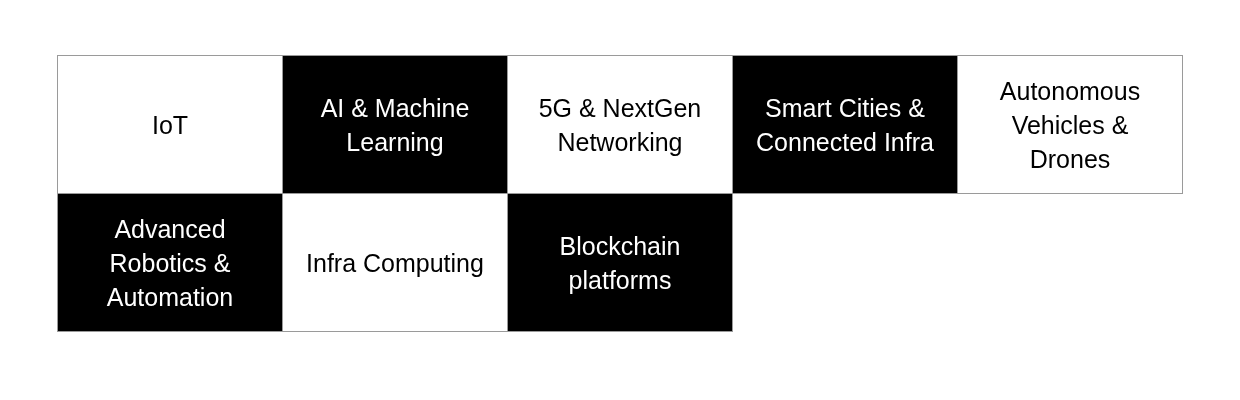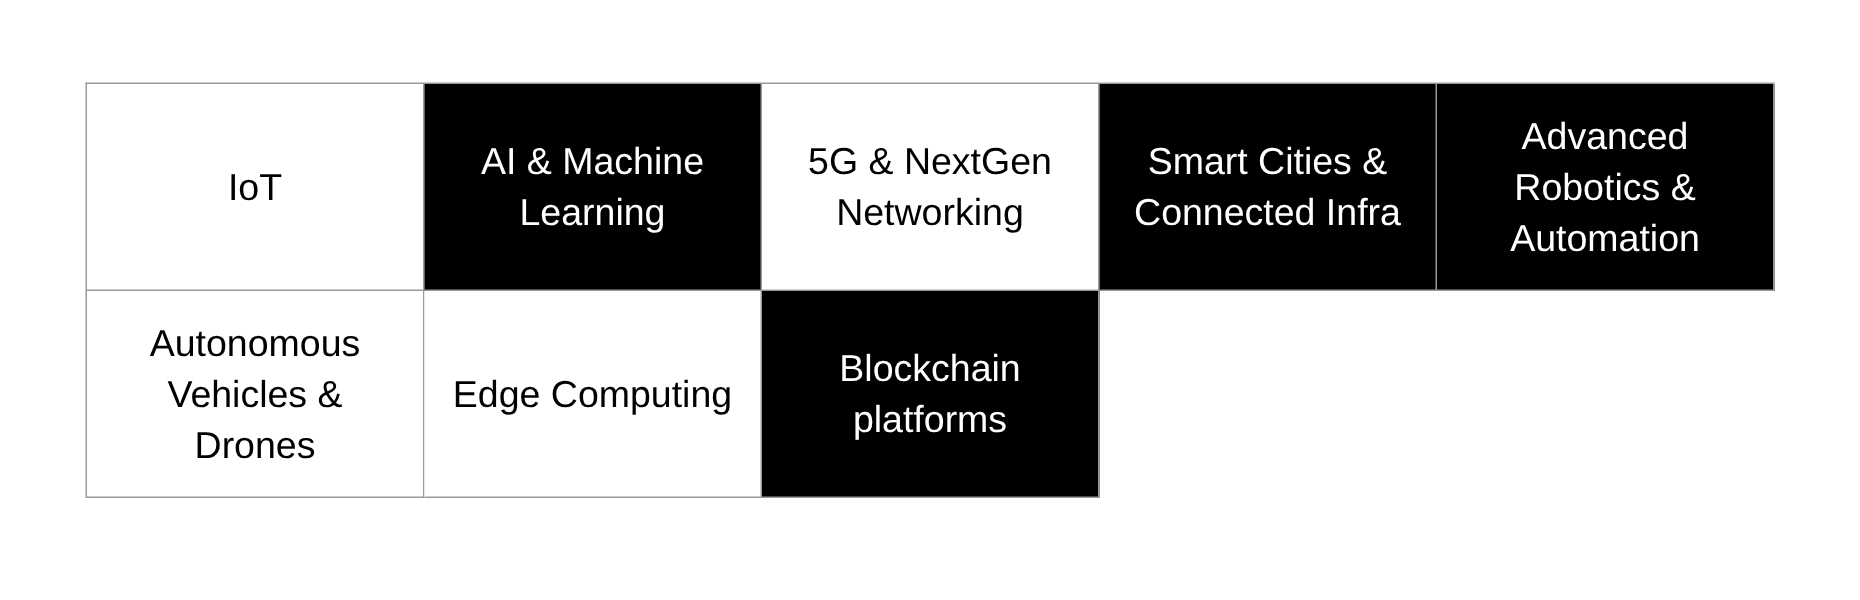"Advanced" div.cell { order: before "Autonomous" -> after "Autonomous" }
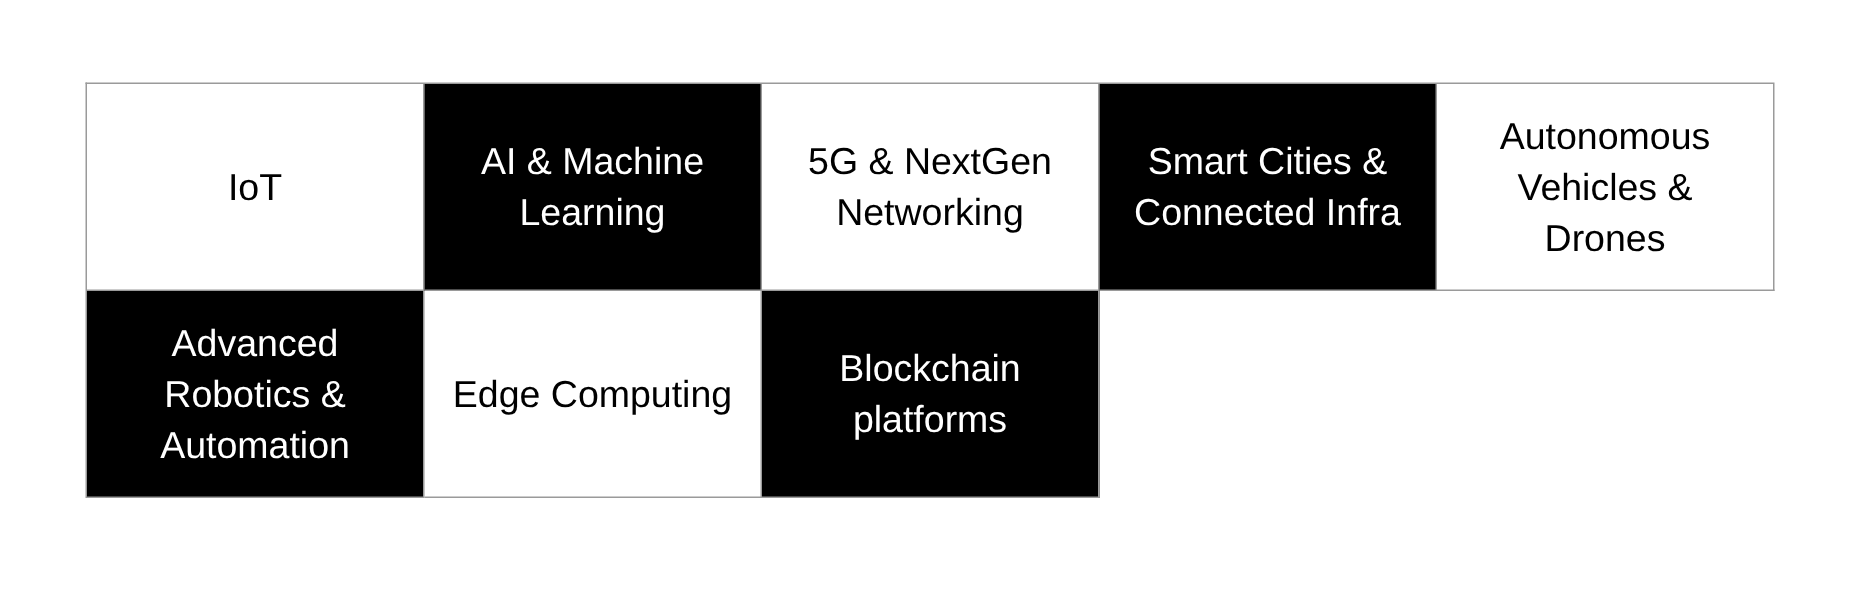"Edge Computing" span.cell-label { text: Edge -> Infra }
